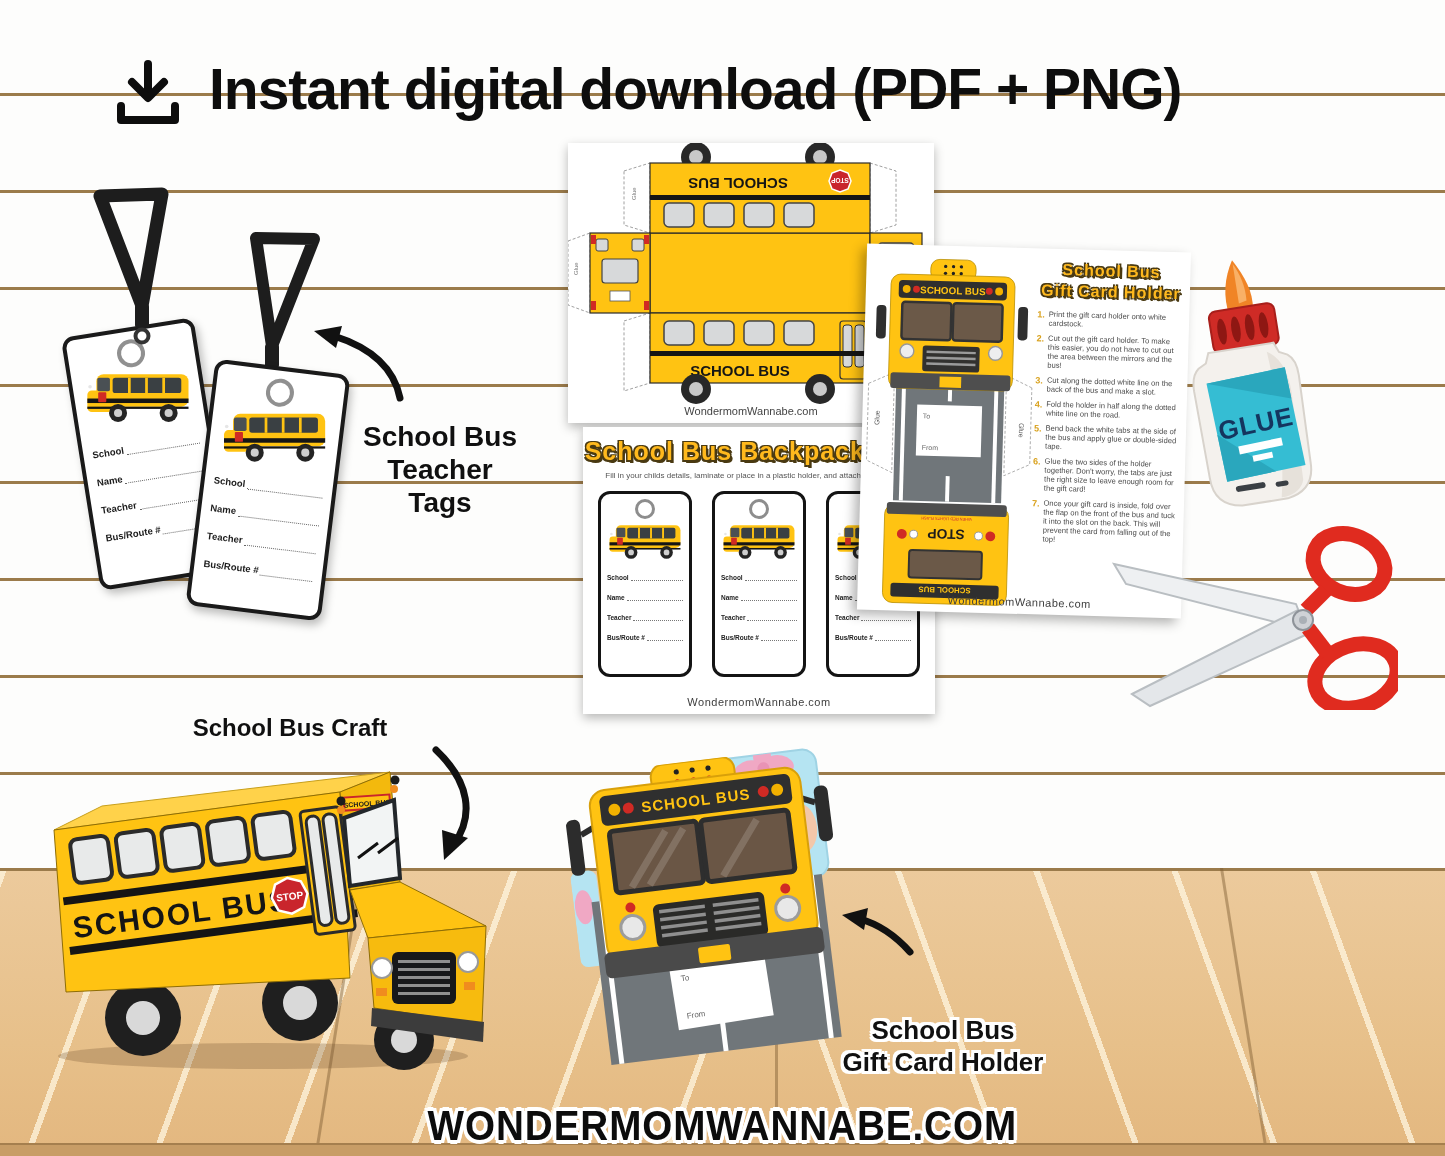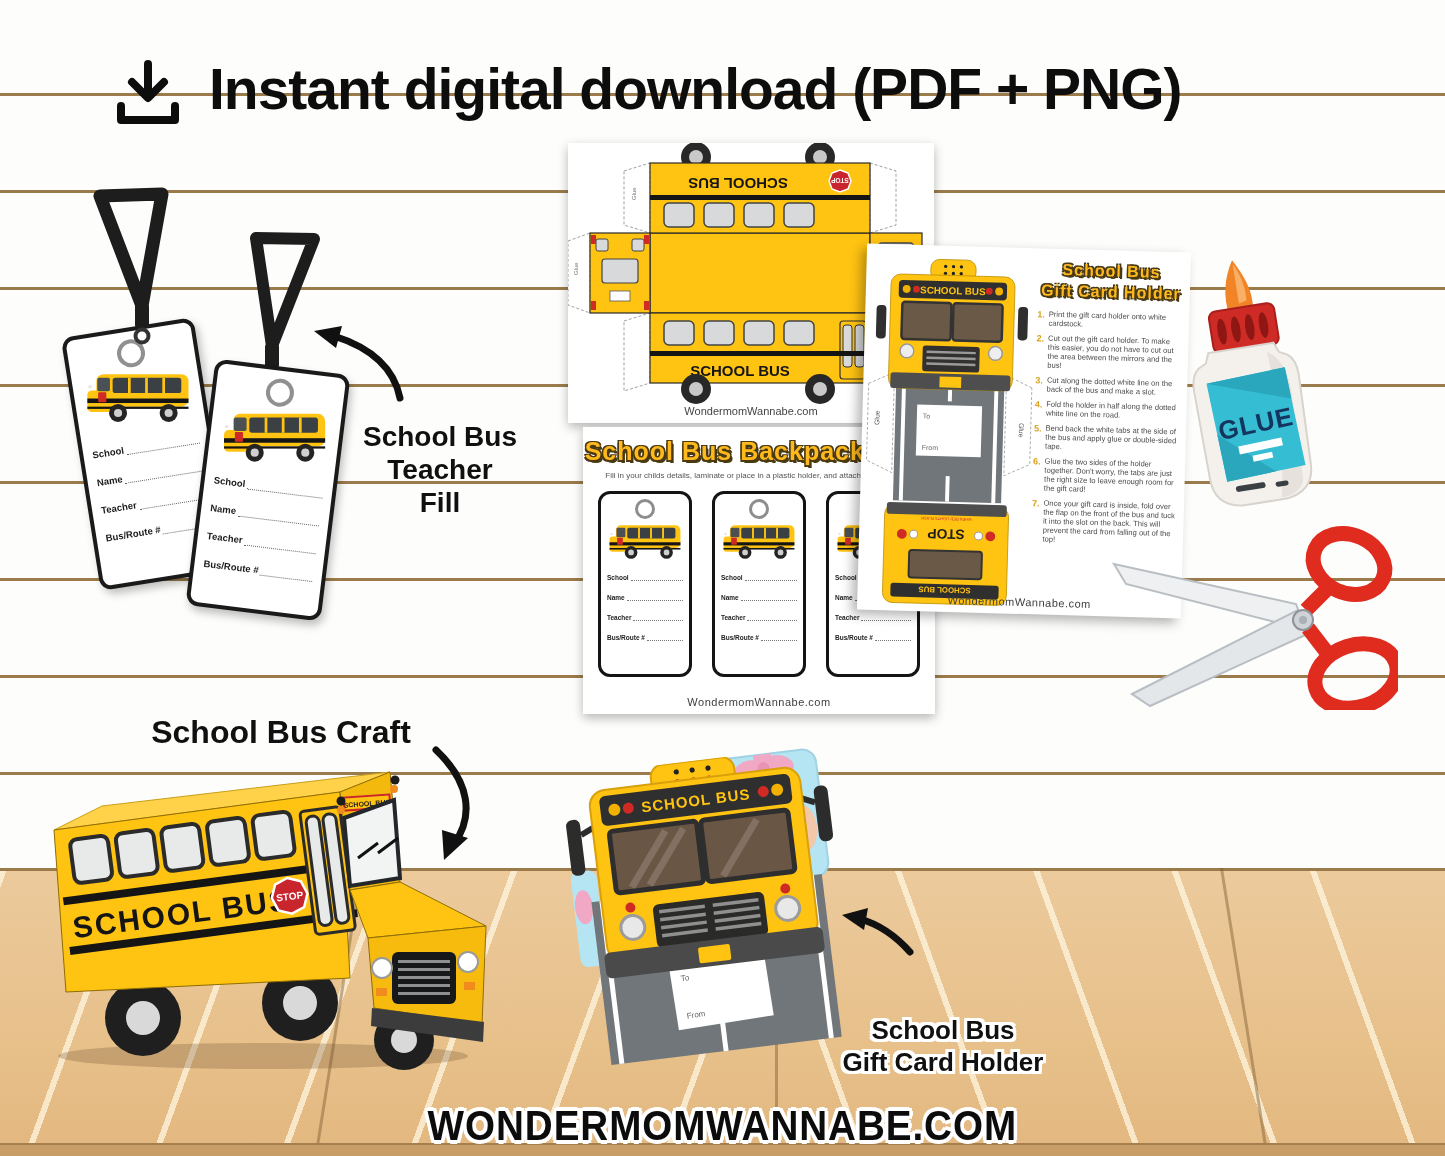"Fill" div { text: Fill -> Tags }
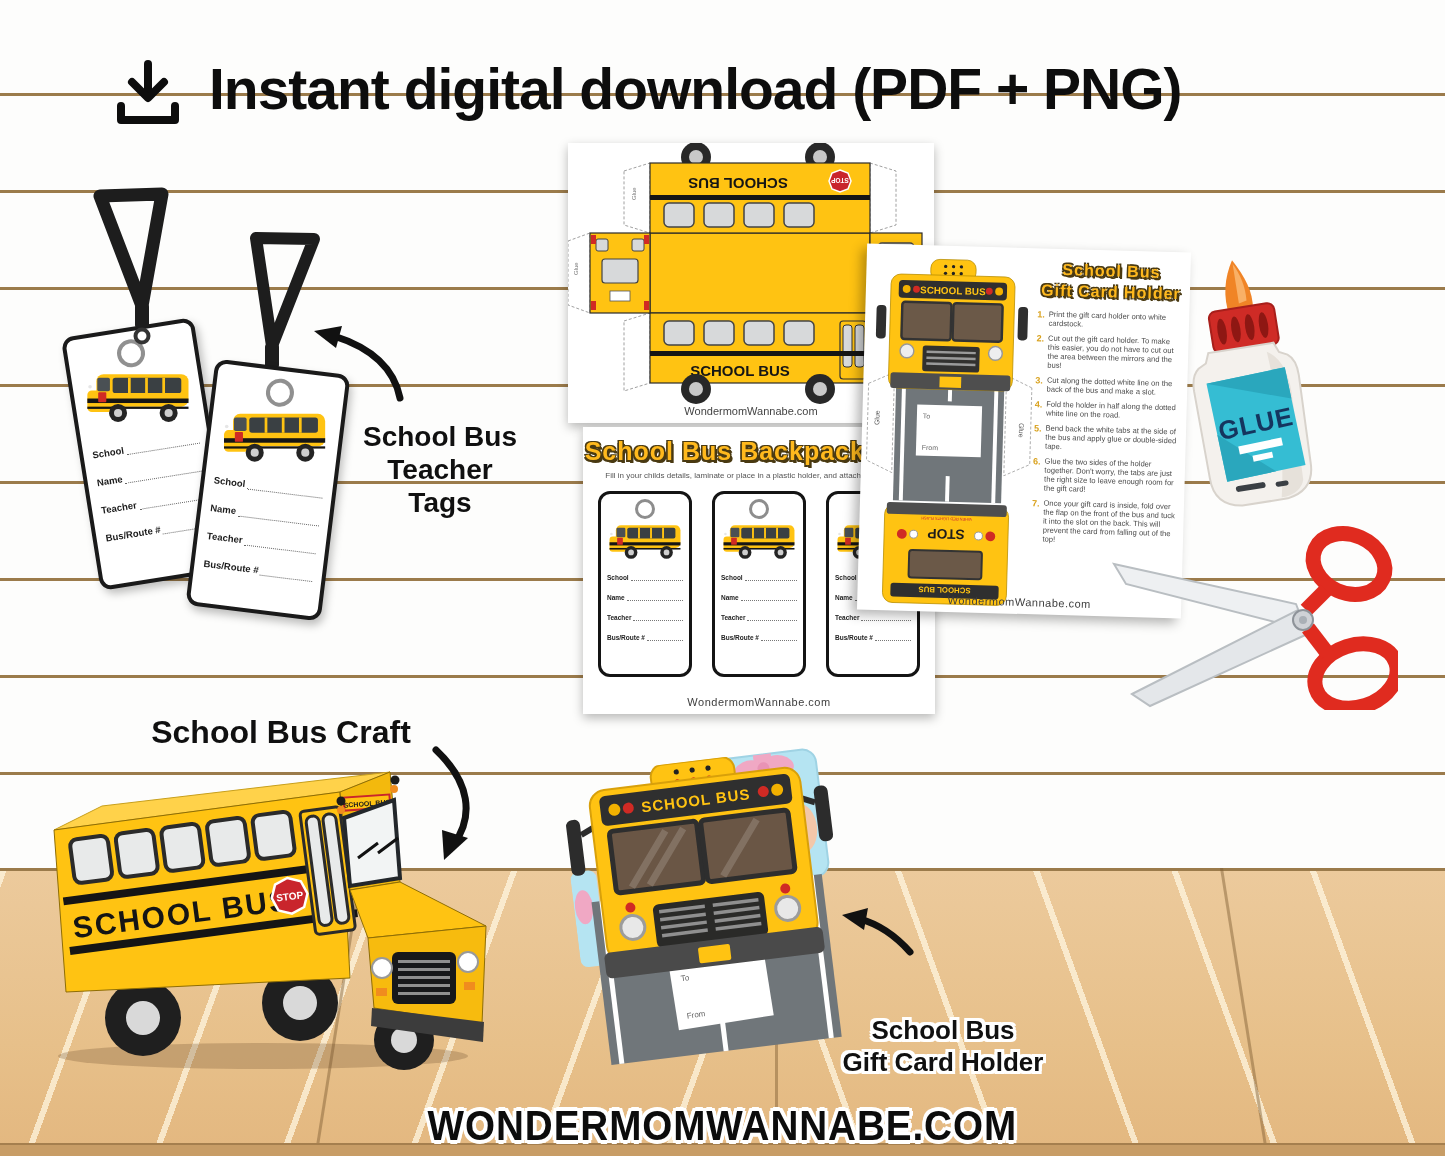"School Bus Craft" .craft-label { font-size: 32px -> 24px; left: 131px -> 140px }
